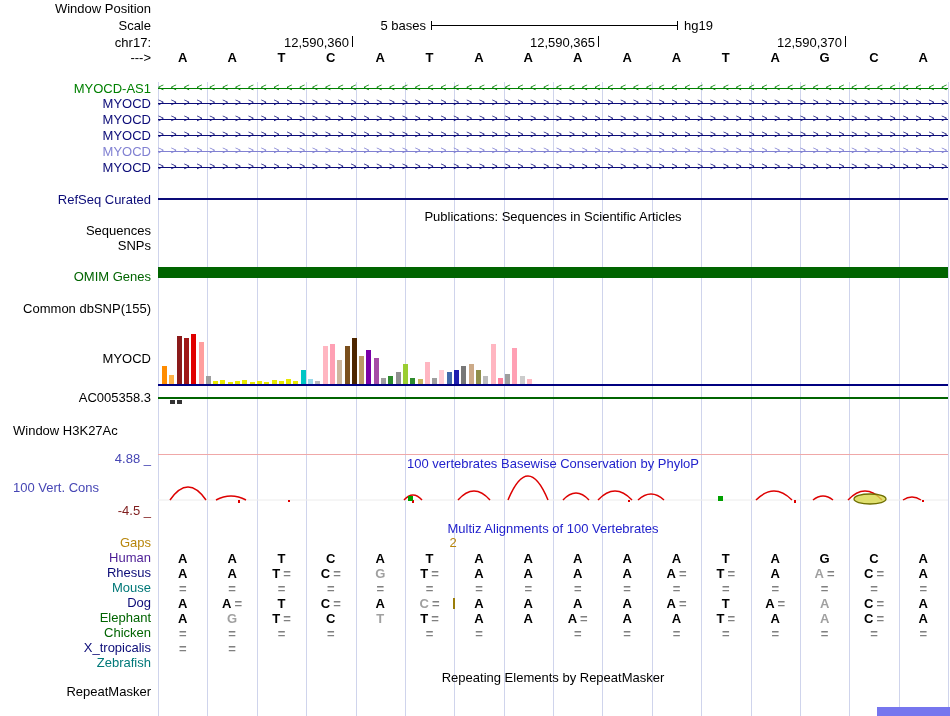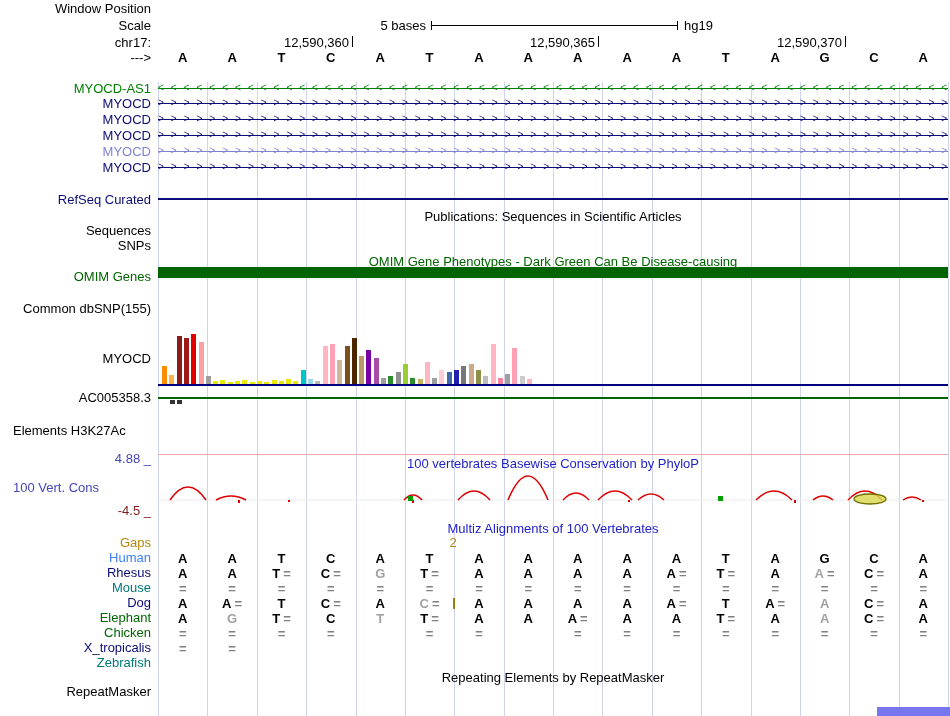"OMIM Gene Phenotypes - Dark" div.title { html: <div>OMIM Gene Phenotypes - Dark Green Can Be Disease-causing</div> -> none }
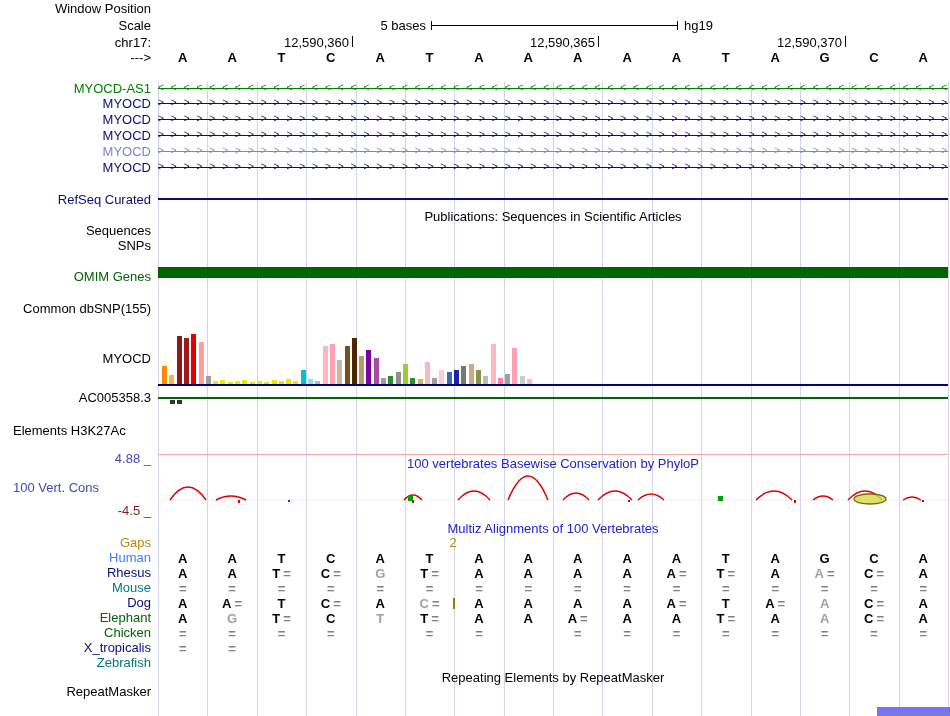"Elements H3K27Ac" div.label { text: Elements -> Window }
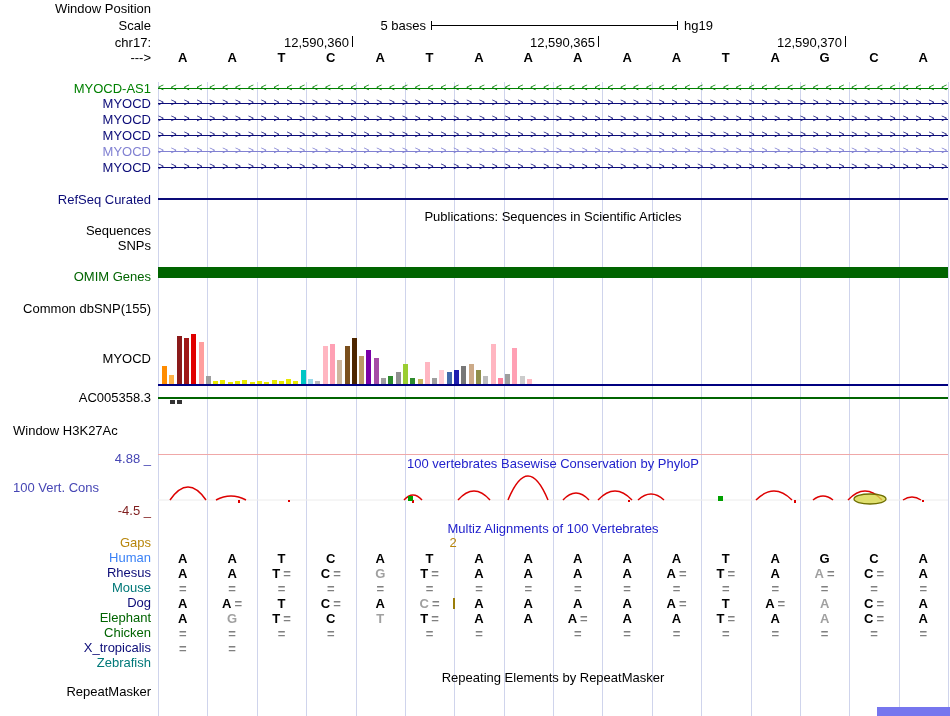"Human" div.label { color: #3b82f6 -> #4c1d95 }
